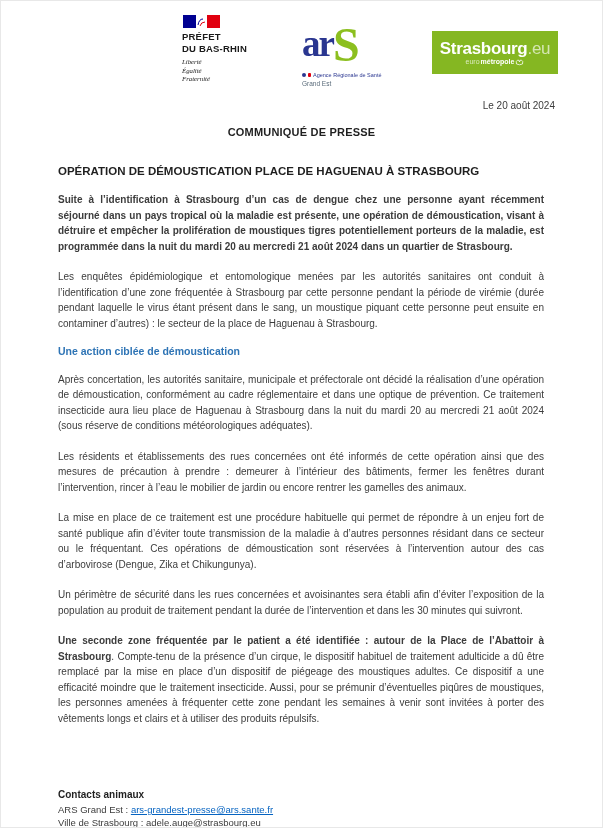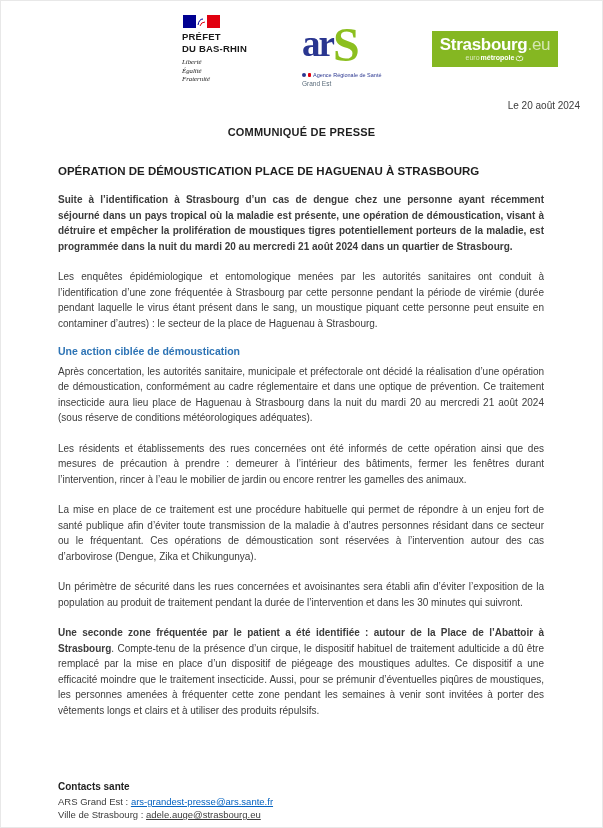"Strasbourg.eu" .sb-box { height: 36px -> 43px }
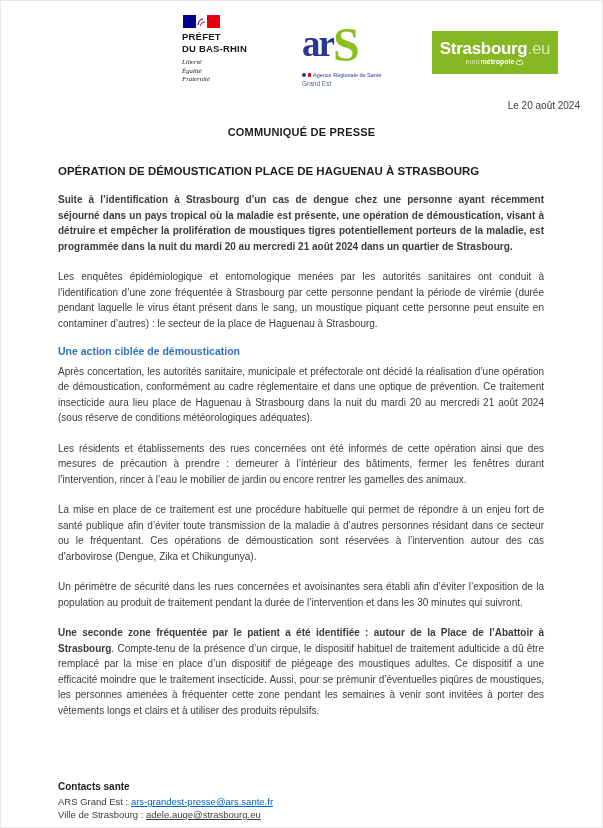"Le 20 août 2024" .date { padding-right: 22px -> 47px }
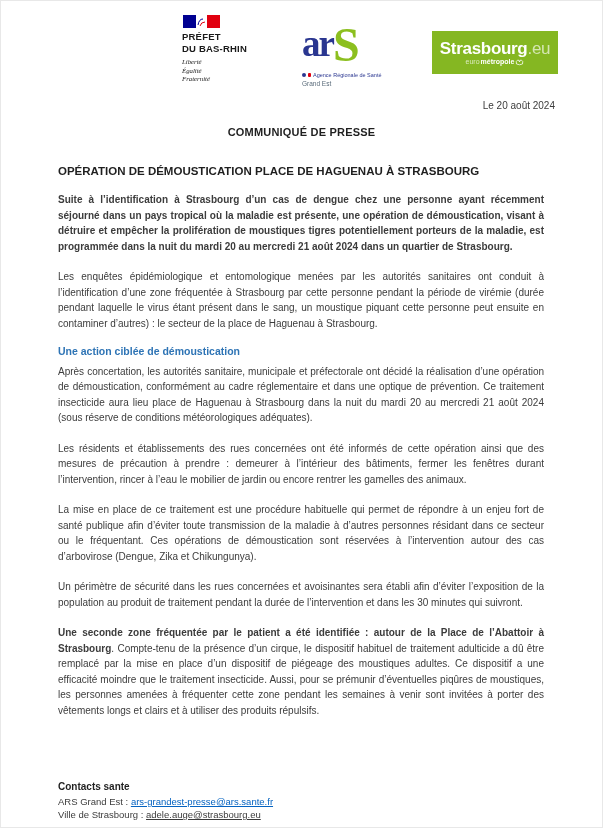"Après concertation, les autorités" .content p.after-heading { margin-top: 4px -> 12px }
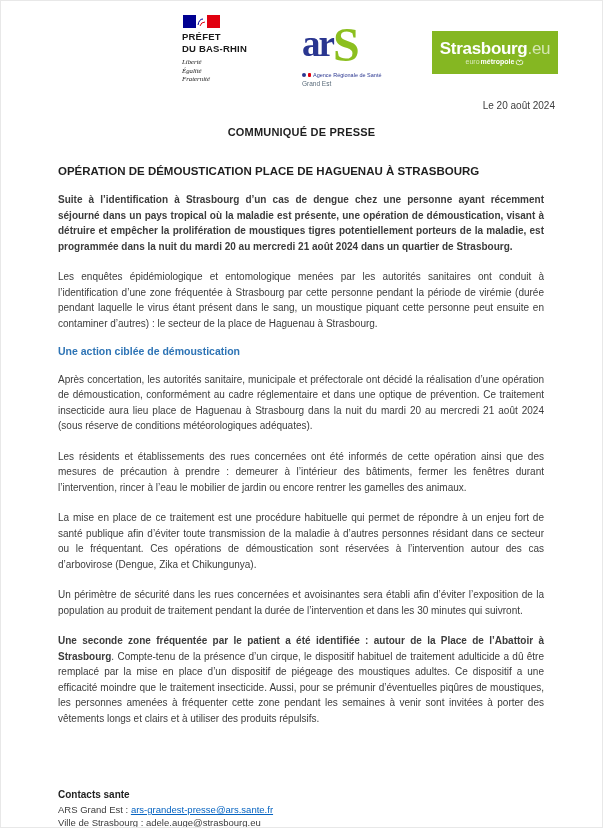"Contacts sante" div.contacts-heading { text: sante -> animaux }
